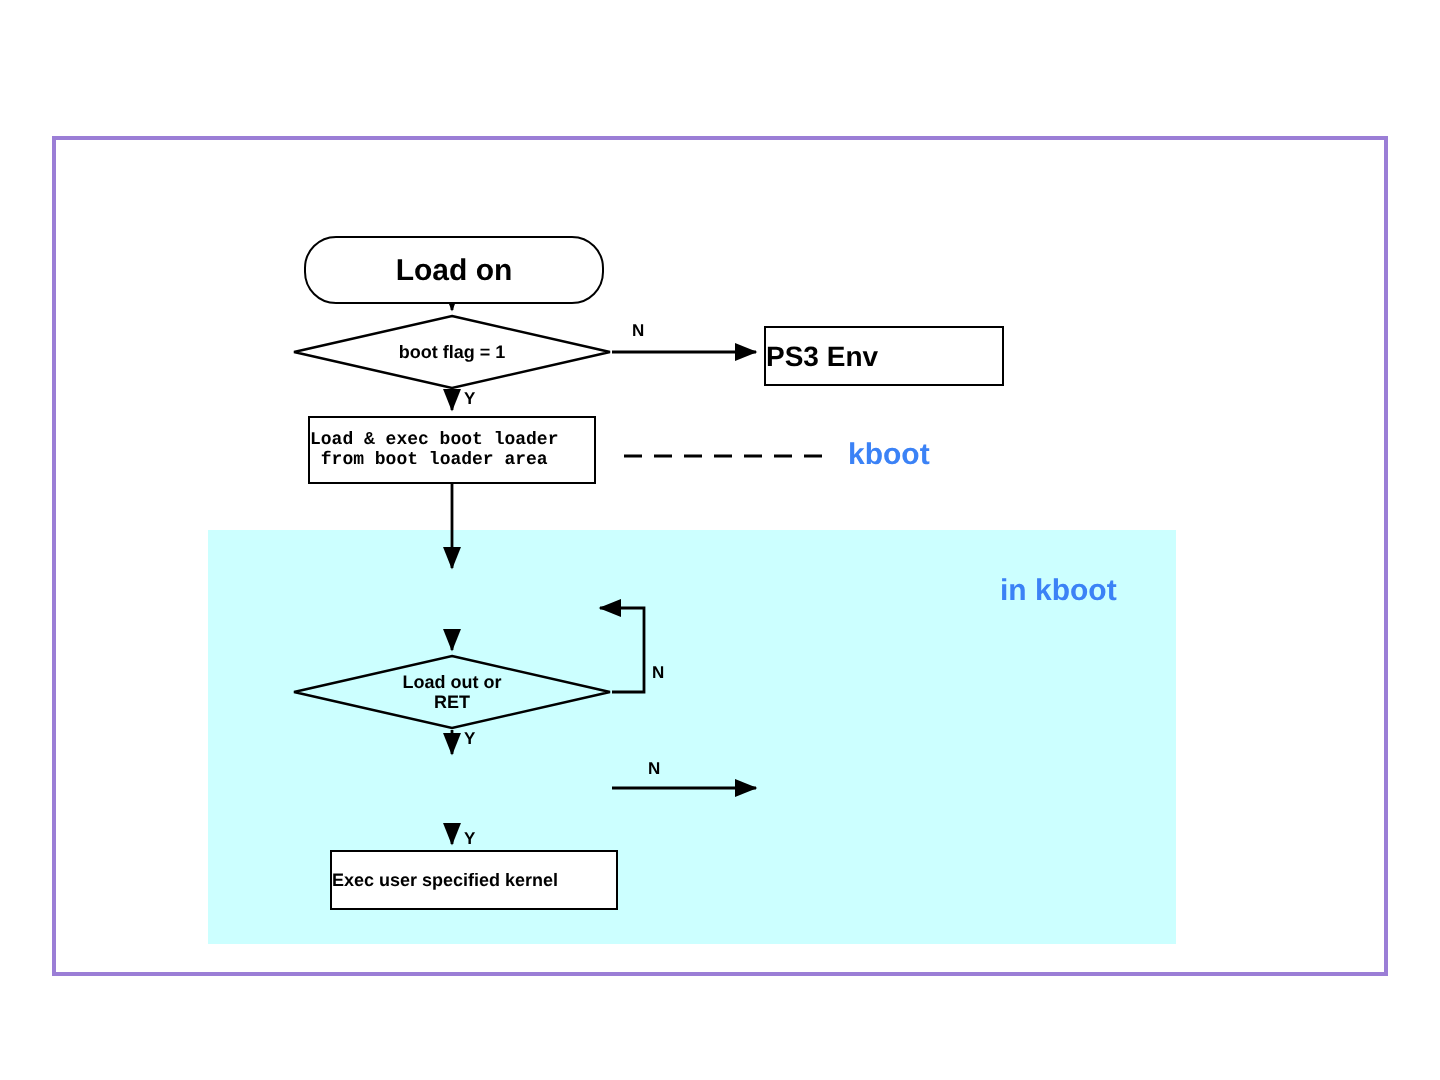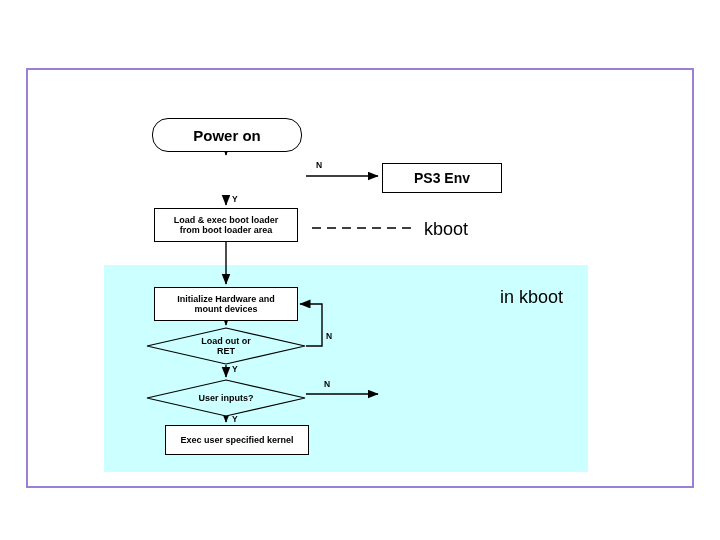"Power on" span.t-text { text: Power -> Load }
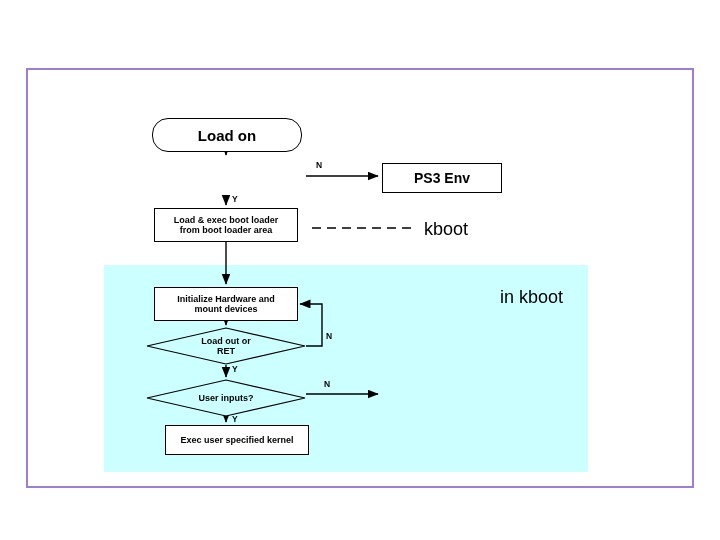"boot flag = 1" div.diamond { html: none -> <div> <svg> <polygon></polygon> </svg> <div>boot flag = 1</div> </div> }
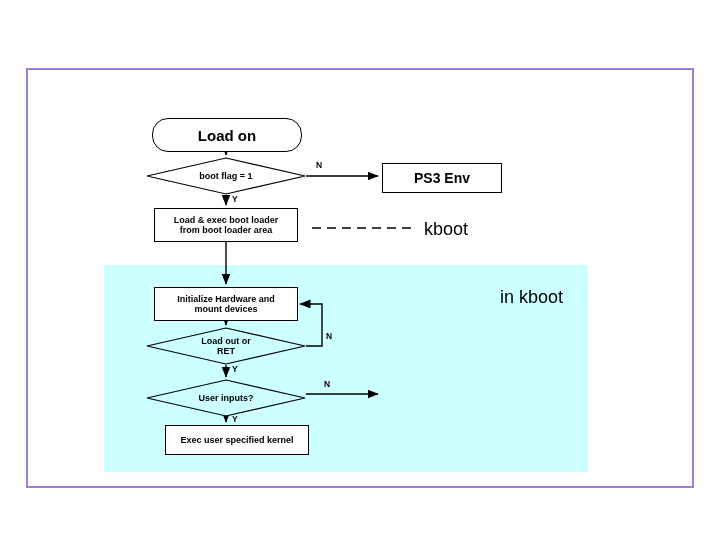"PS3 Env" .rect { justify-content: center -> none }
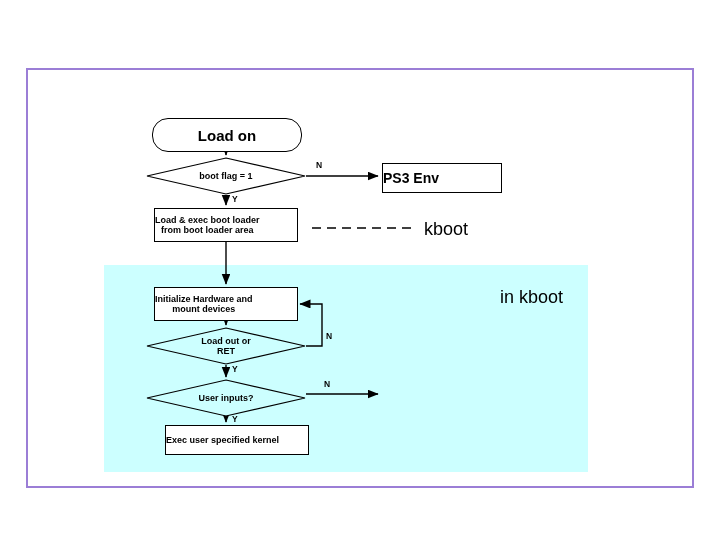"Load & exec boot loader" .rect-load { font-family: none -> Liberation Mono, monospace }
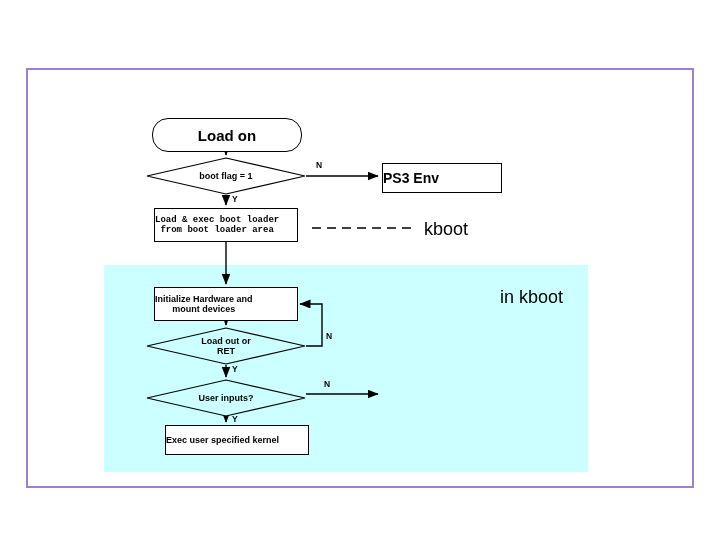"kboot" .blue-label { color: #000000 -> #3b82f6; font-size: 18px -> 15px; font-weight: normal -> bold }
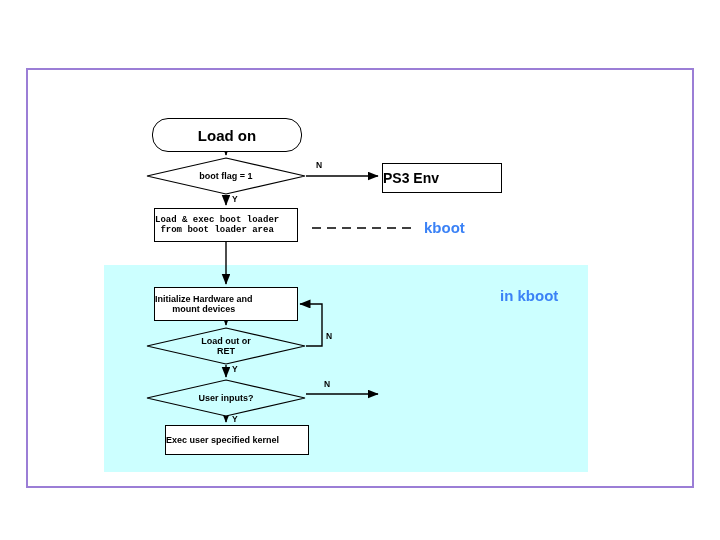"Initialize Hardware and" div.rect { html: <div> <span>Initialize Hardware and mount devices</span> </div> -> none }
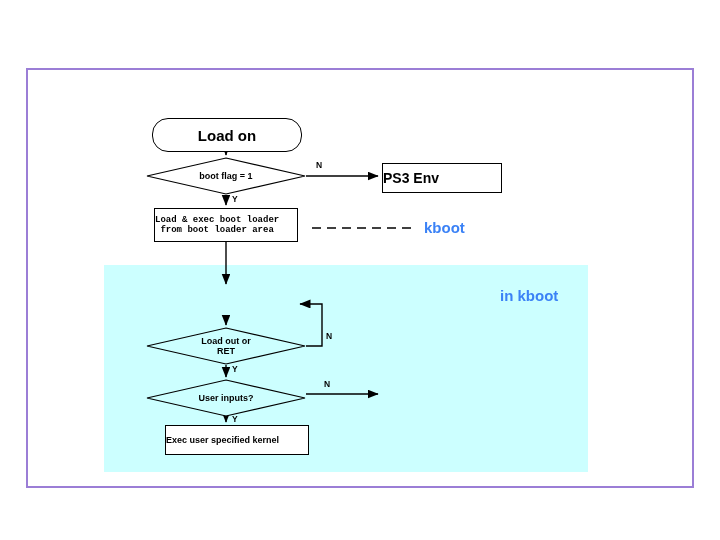"User inputs?" div.diamond { html: <div> <svg> <polygon></polygon> </svg> <div>User inputs?</div> </div> -> none }
